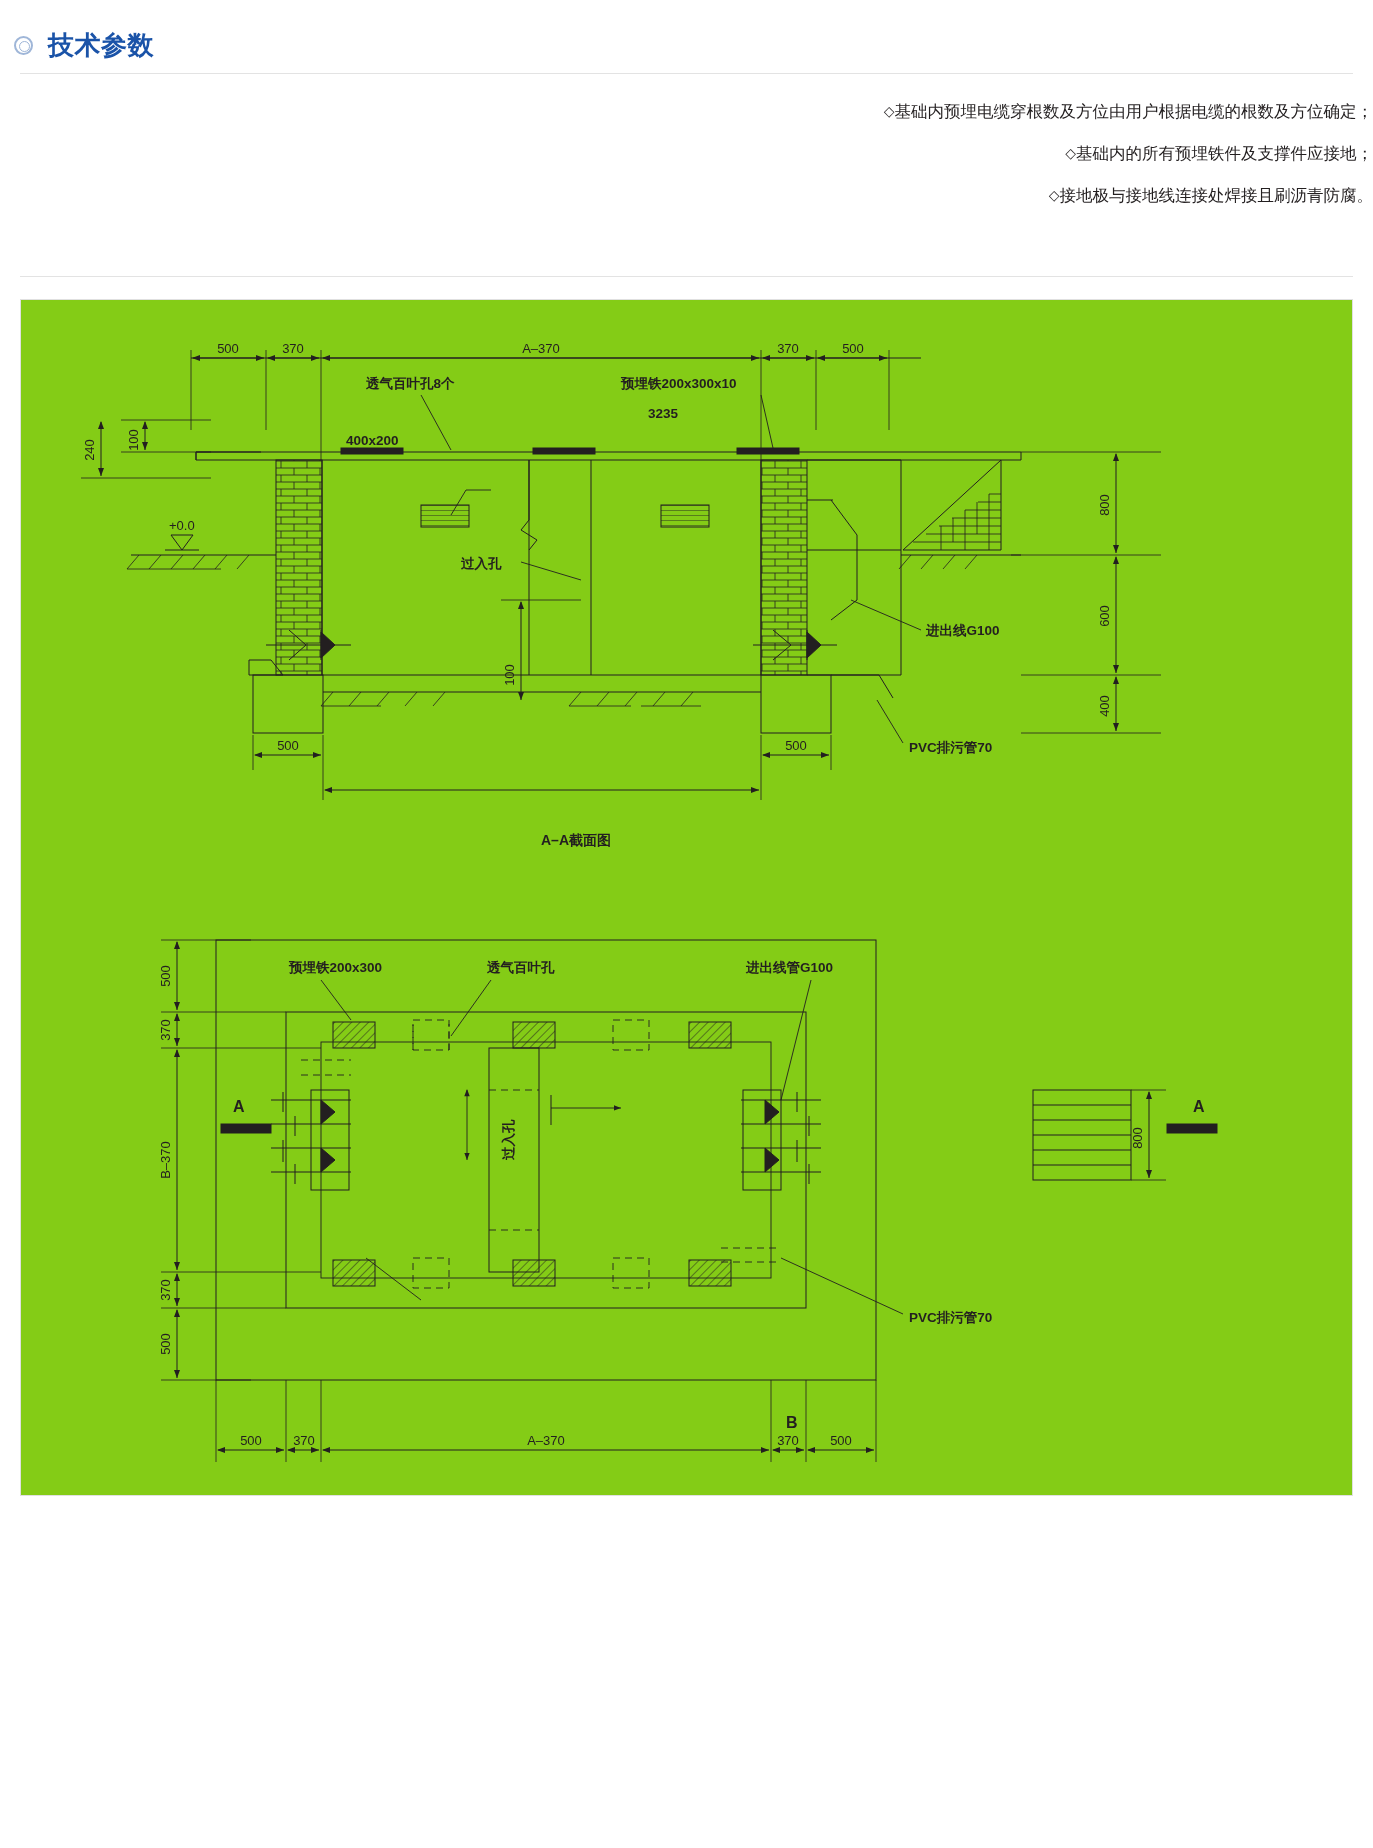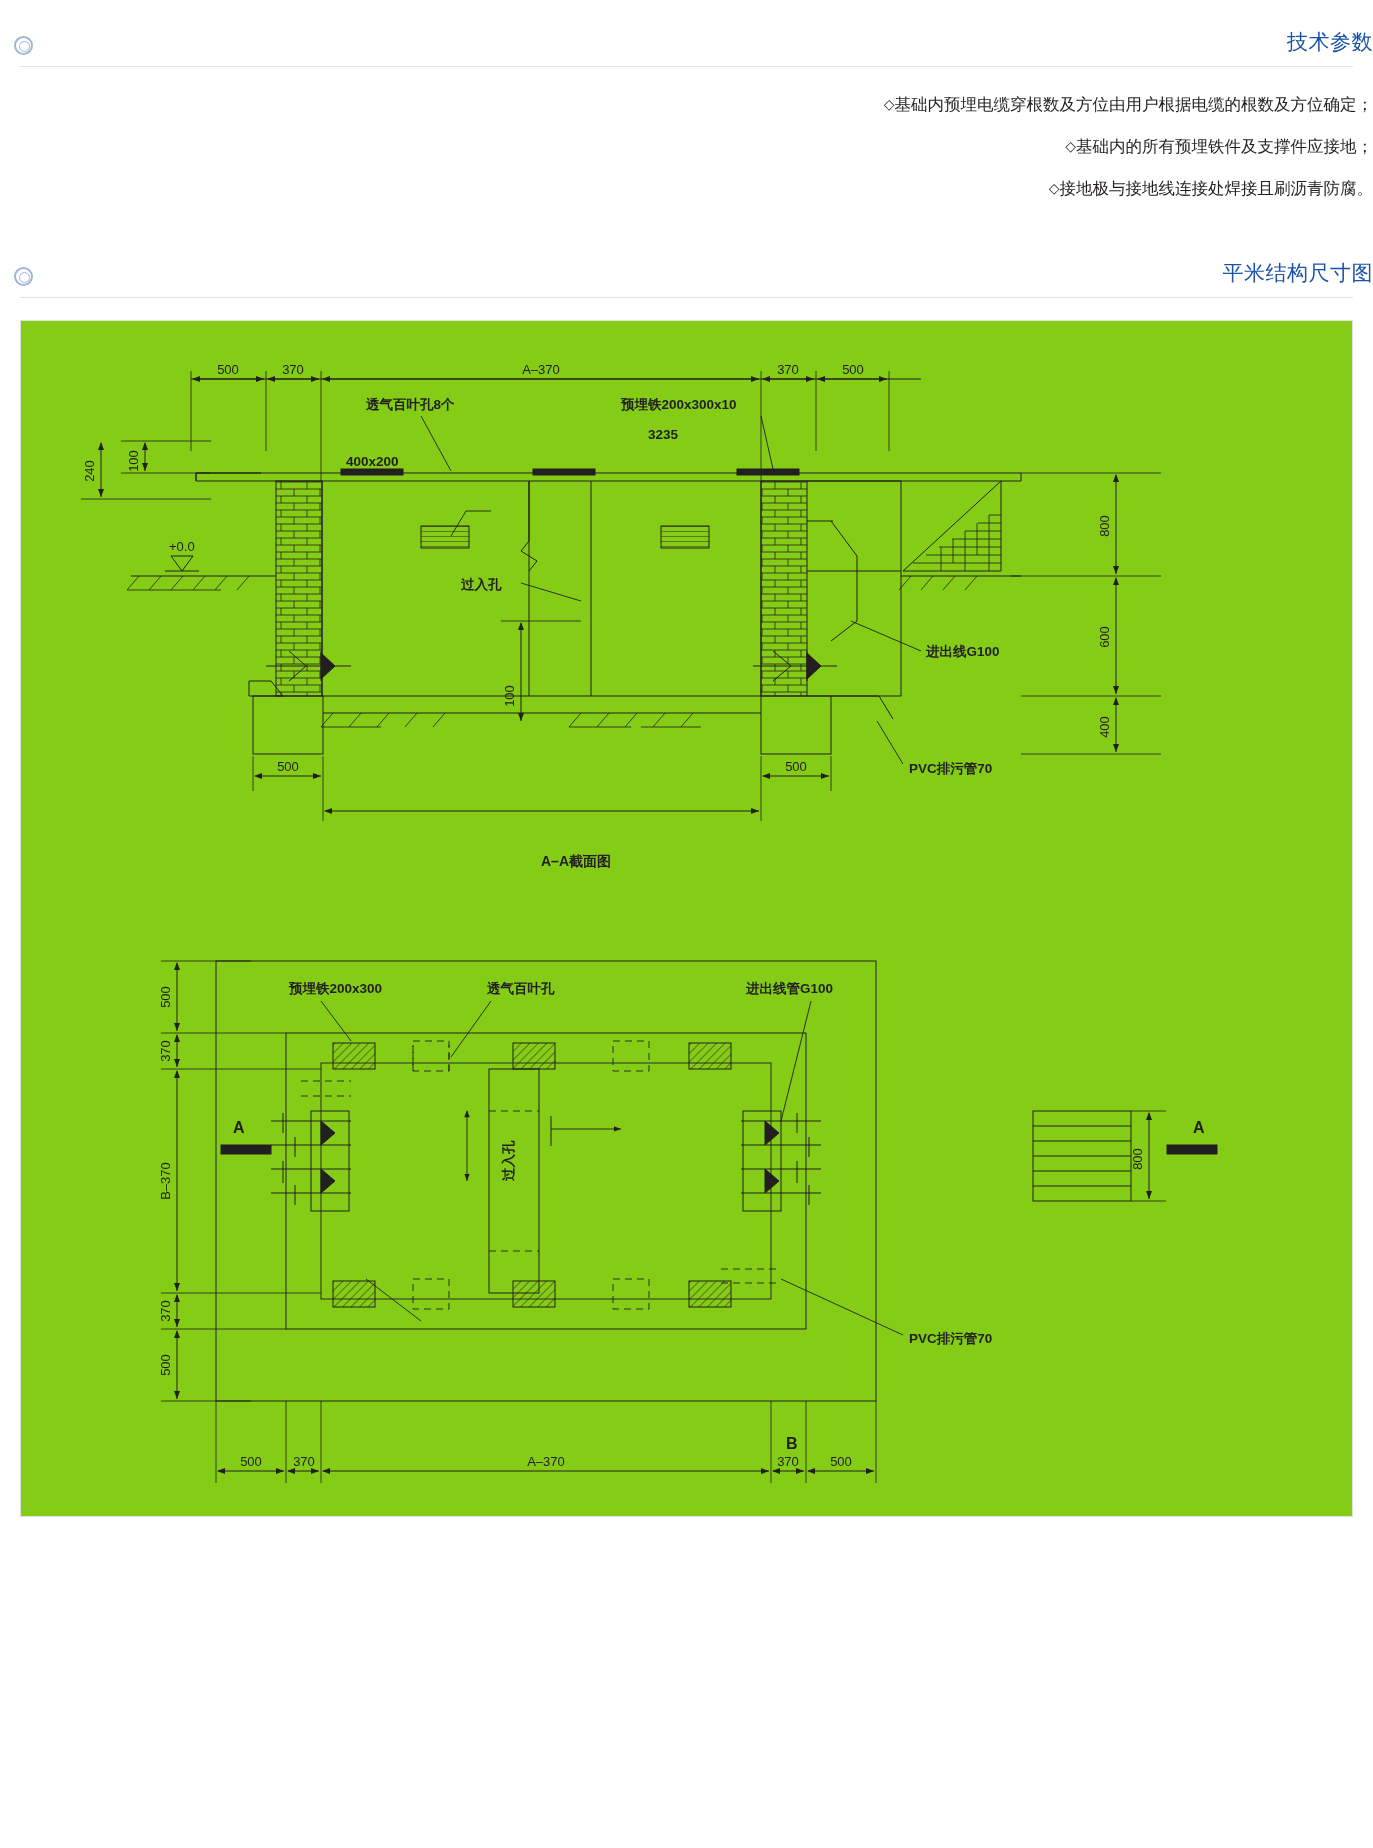"技术参数" .sec-head { font-size: 21px -> 26px; font-weight: normal -> bold; text-align: right -> none }
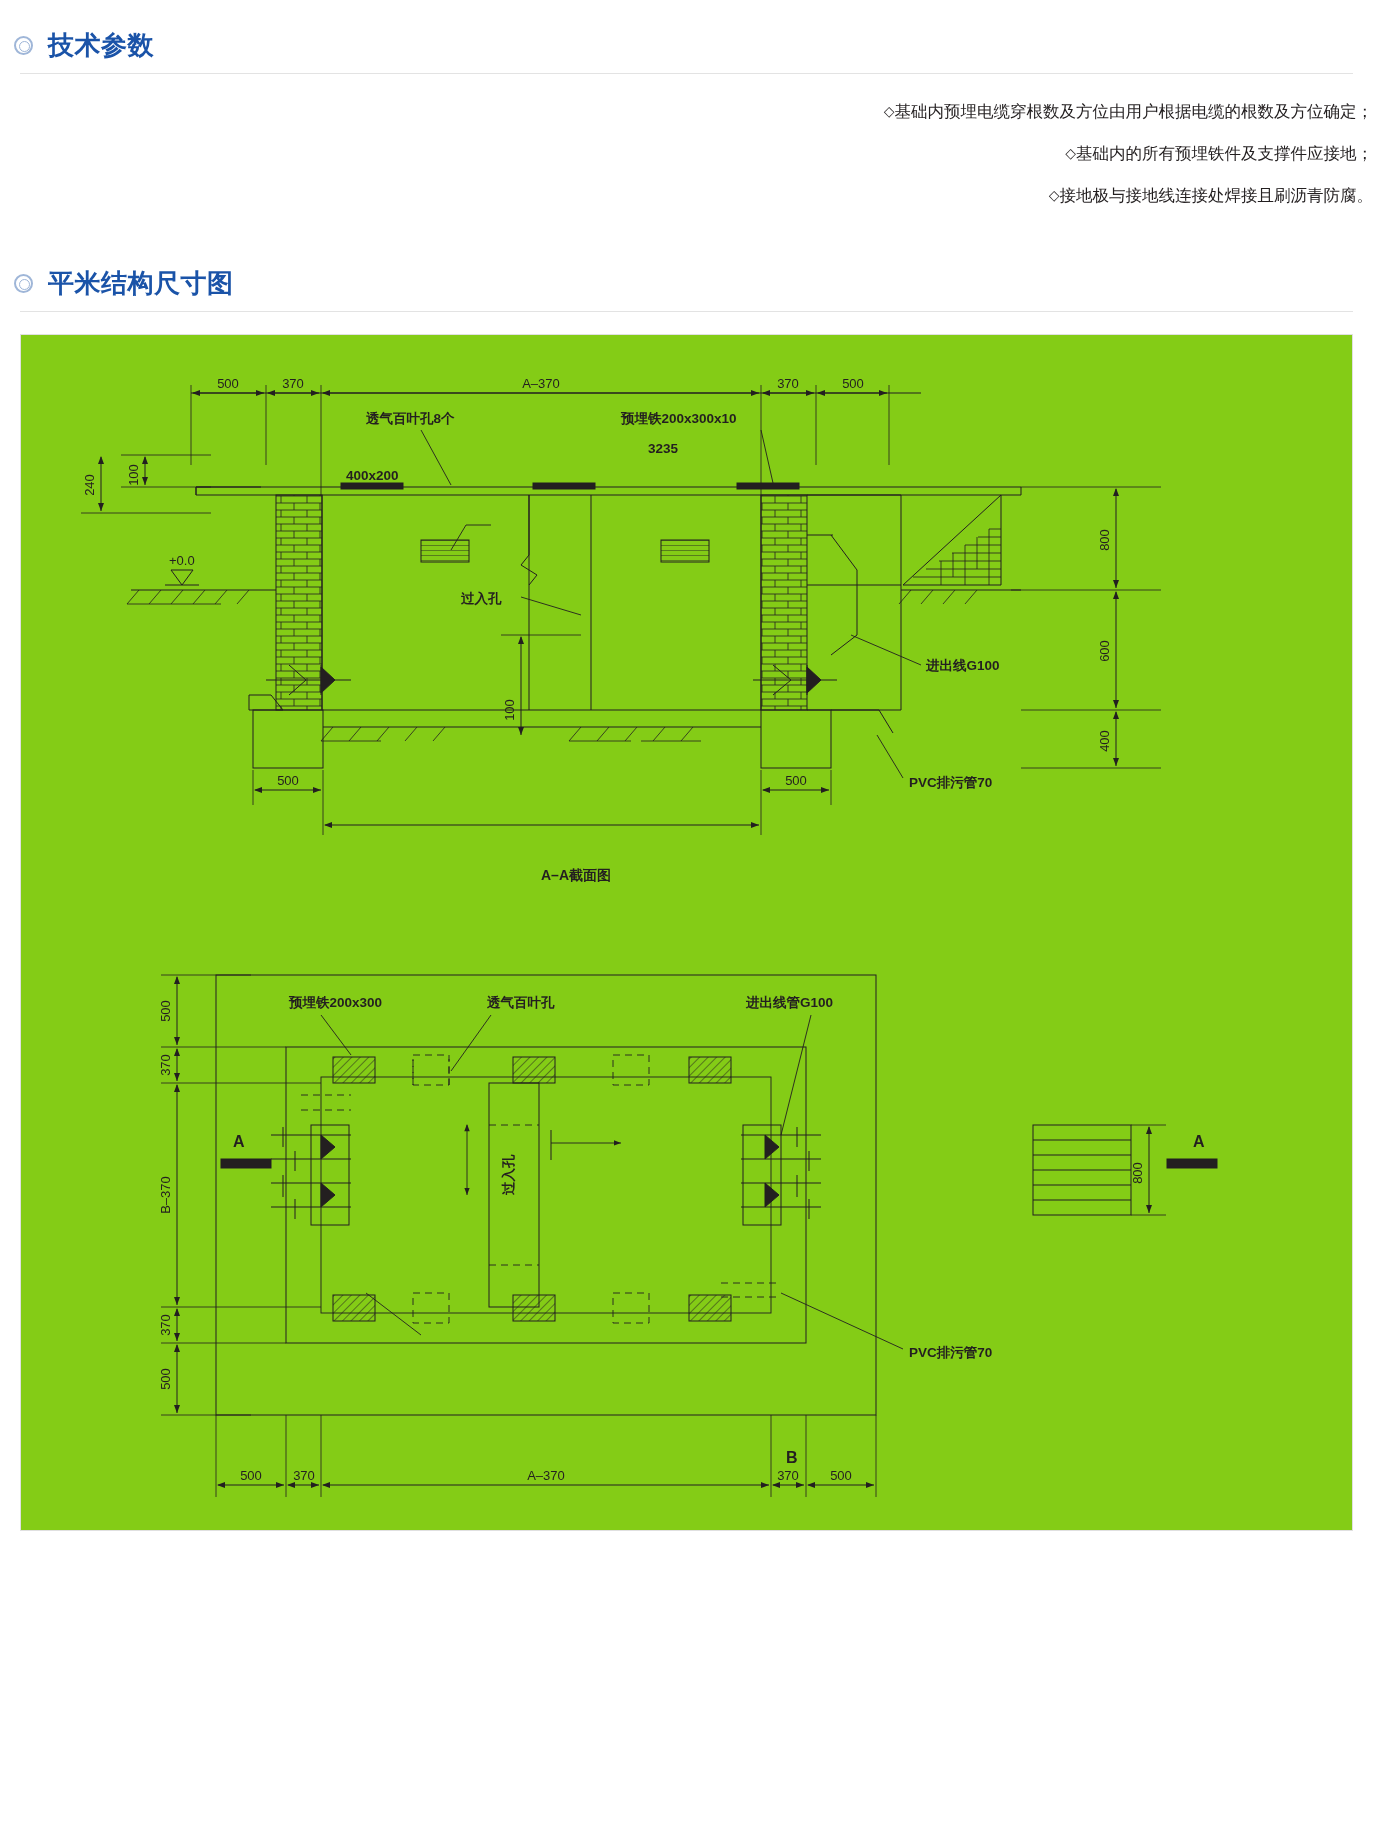"平米结构尺寸图" div.sec-head { html: <div> <span></span> <span>平米结构尺寸图</span> </div> -> none }
